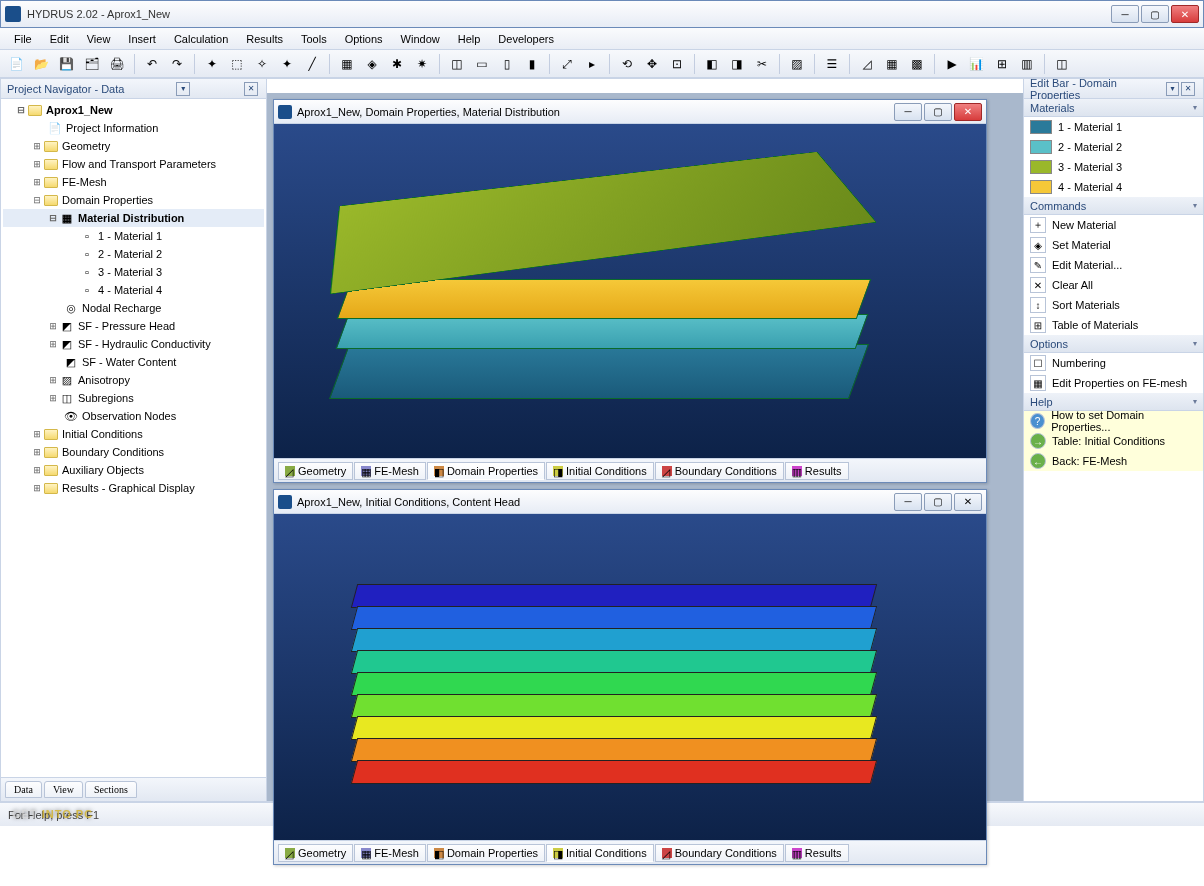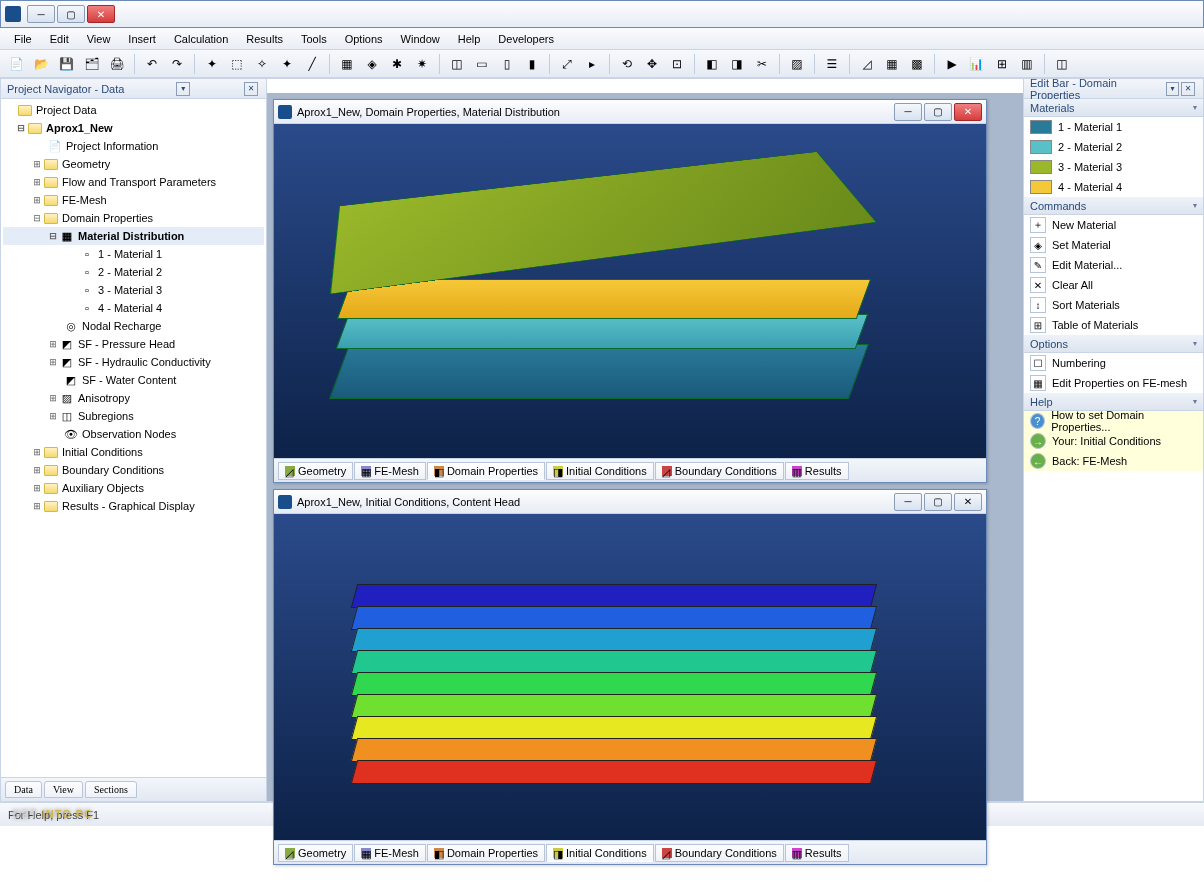"HYDRUS 2.02 - Aprox1_New" div.title { html: none -> <div>HYDRUS 2.02 - Aprox1_New</div> }
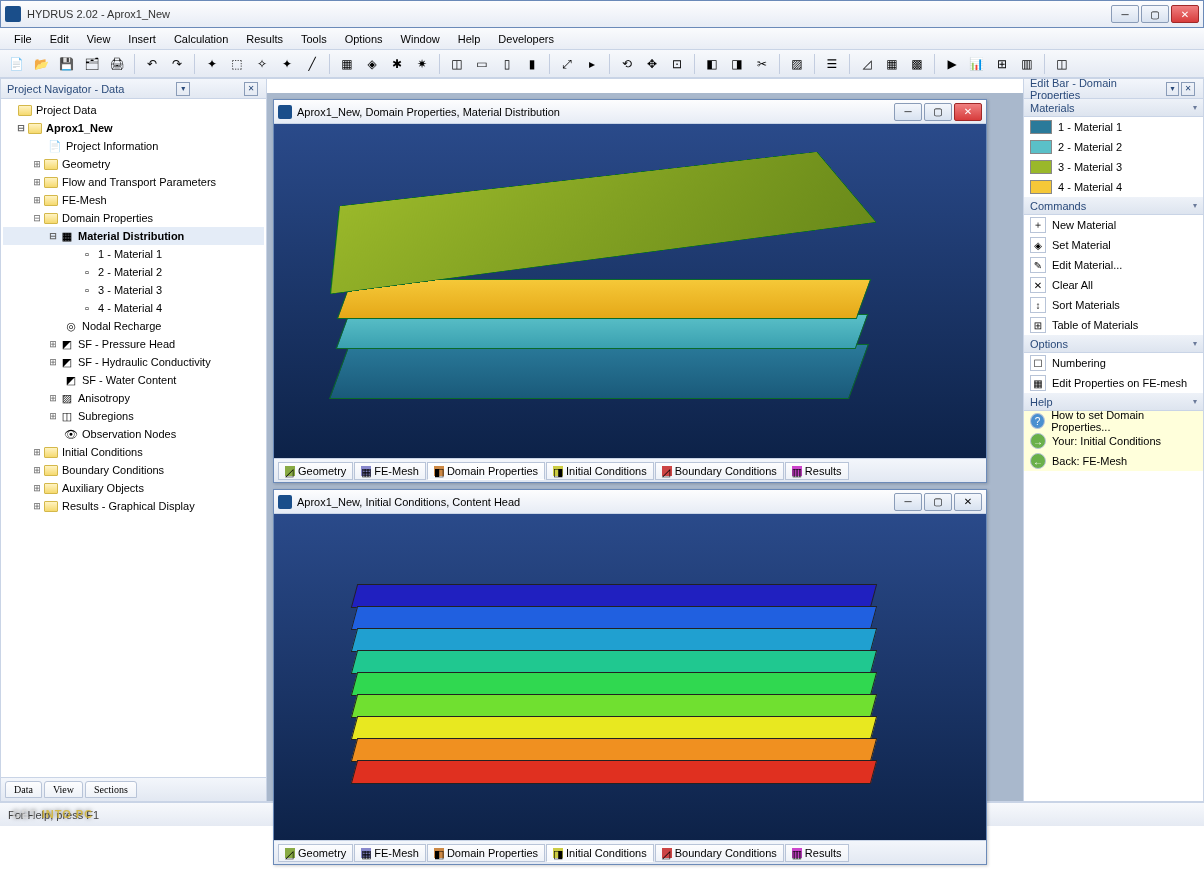"Project Data" div.tn { html: <div> <span></span> <span> <span></span> </span> <span>Project Data</span> </div> -> none }
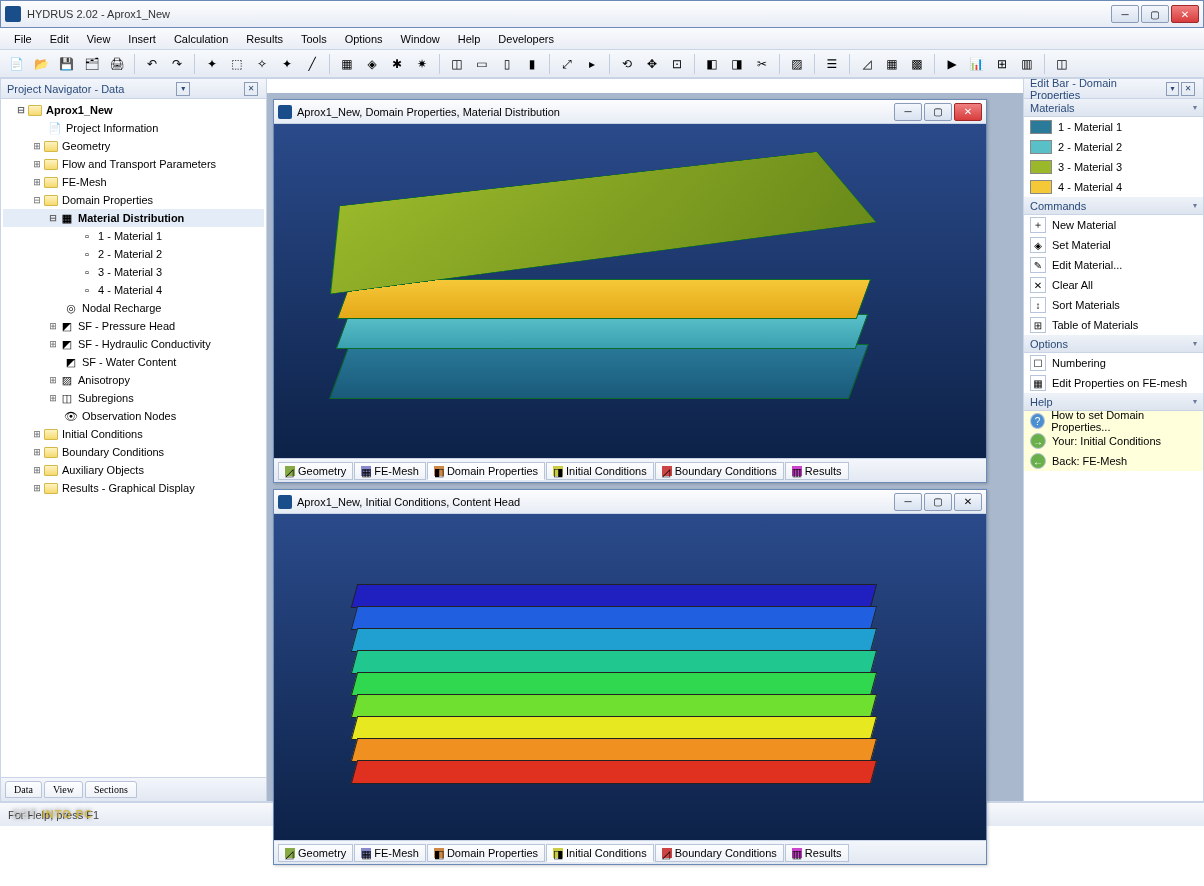"Your: Initial Conditions" span { text: Your -> Table }
